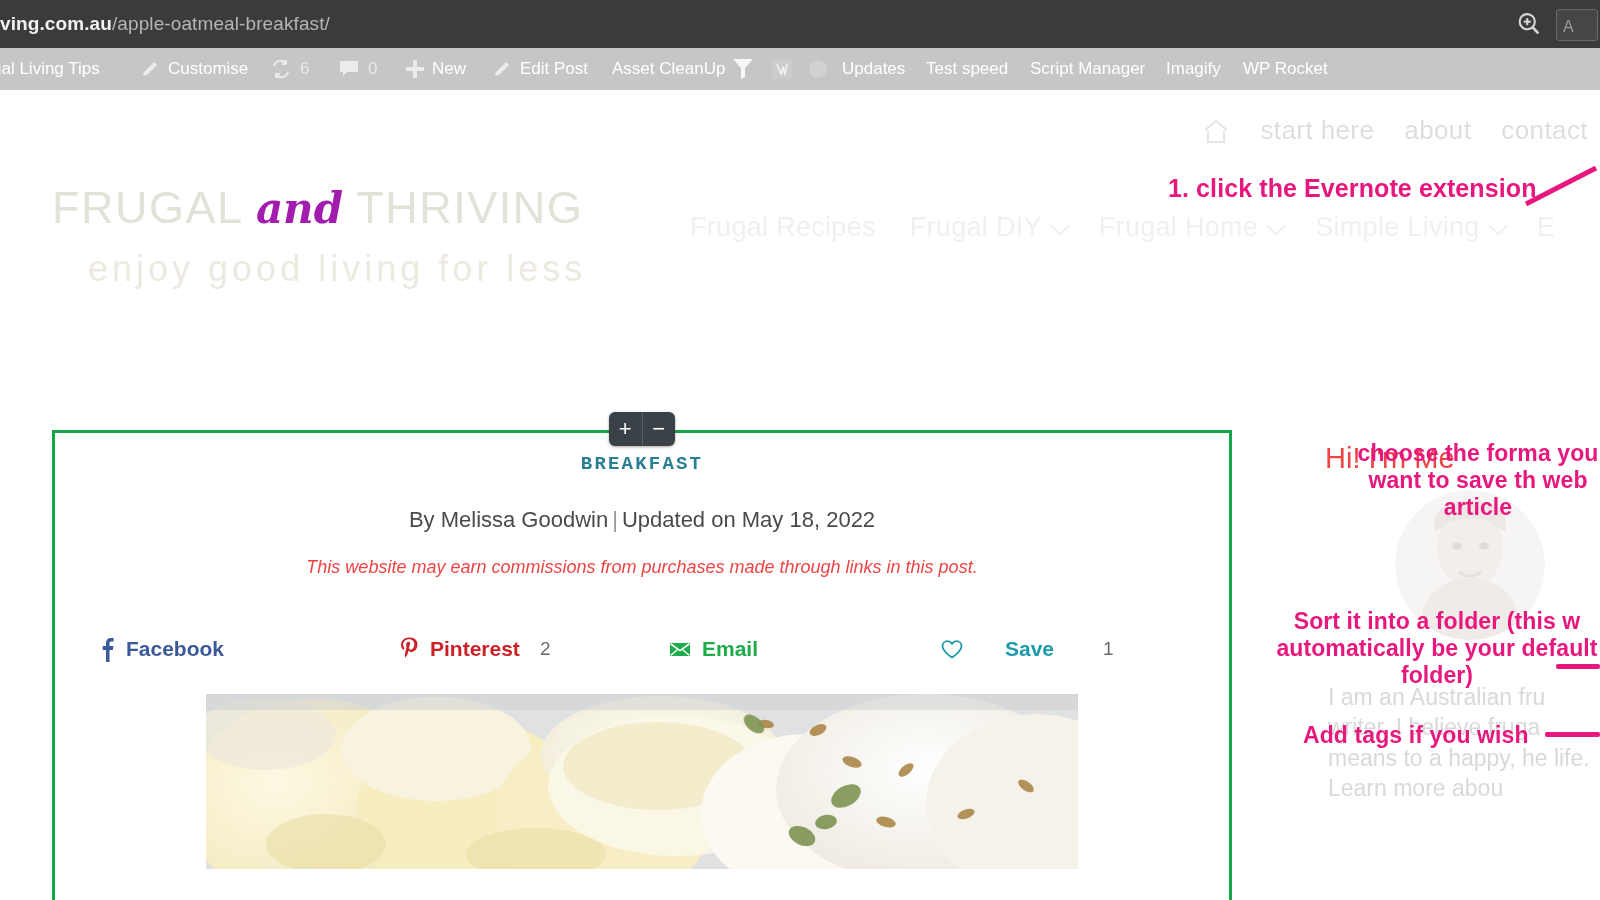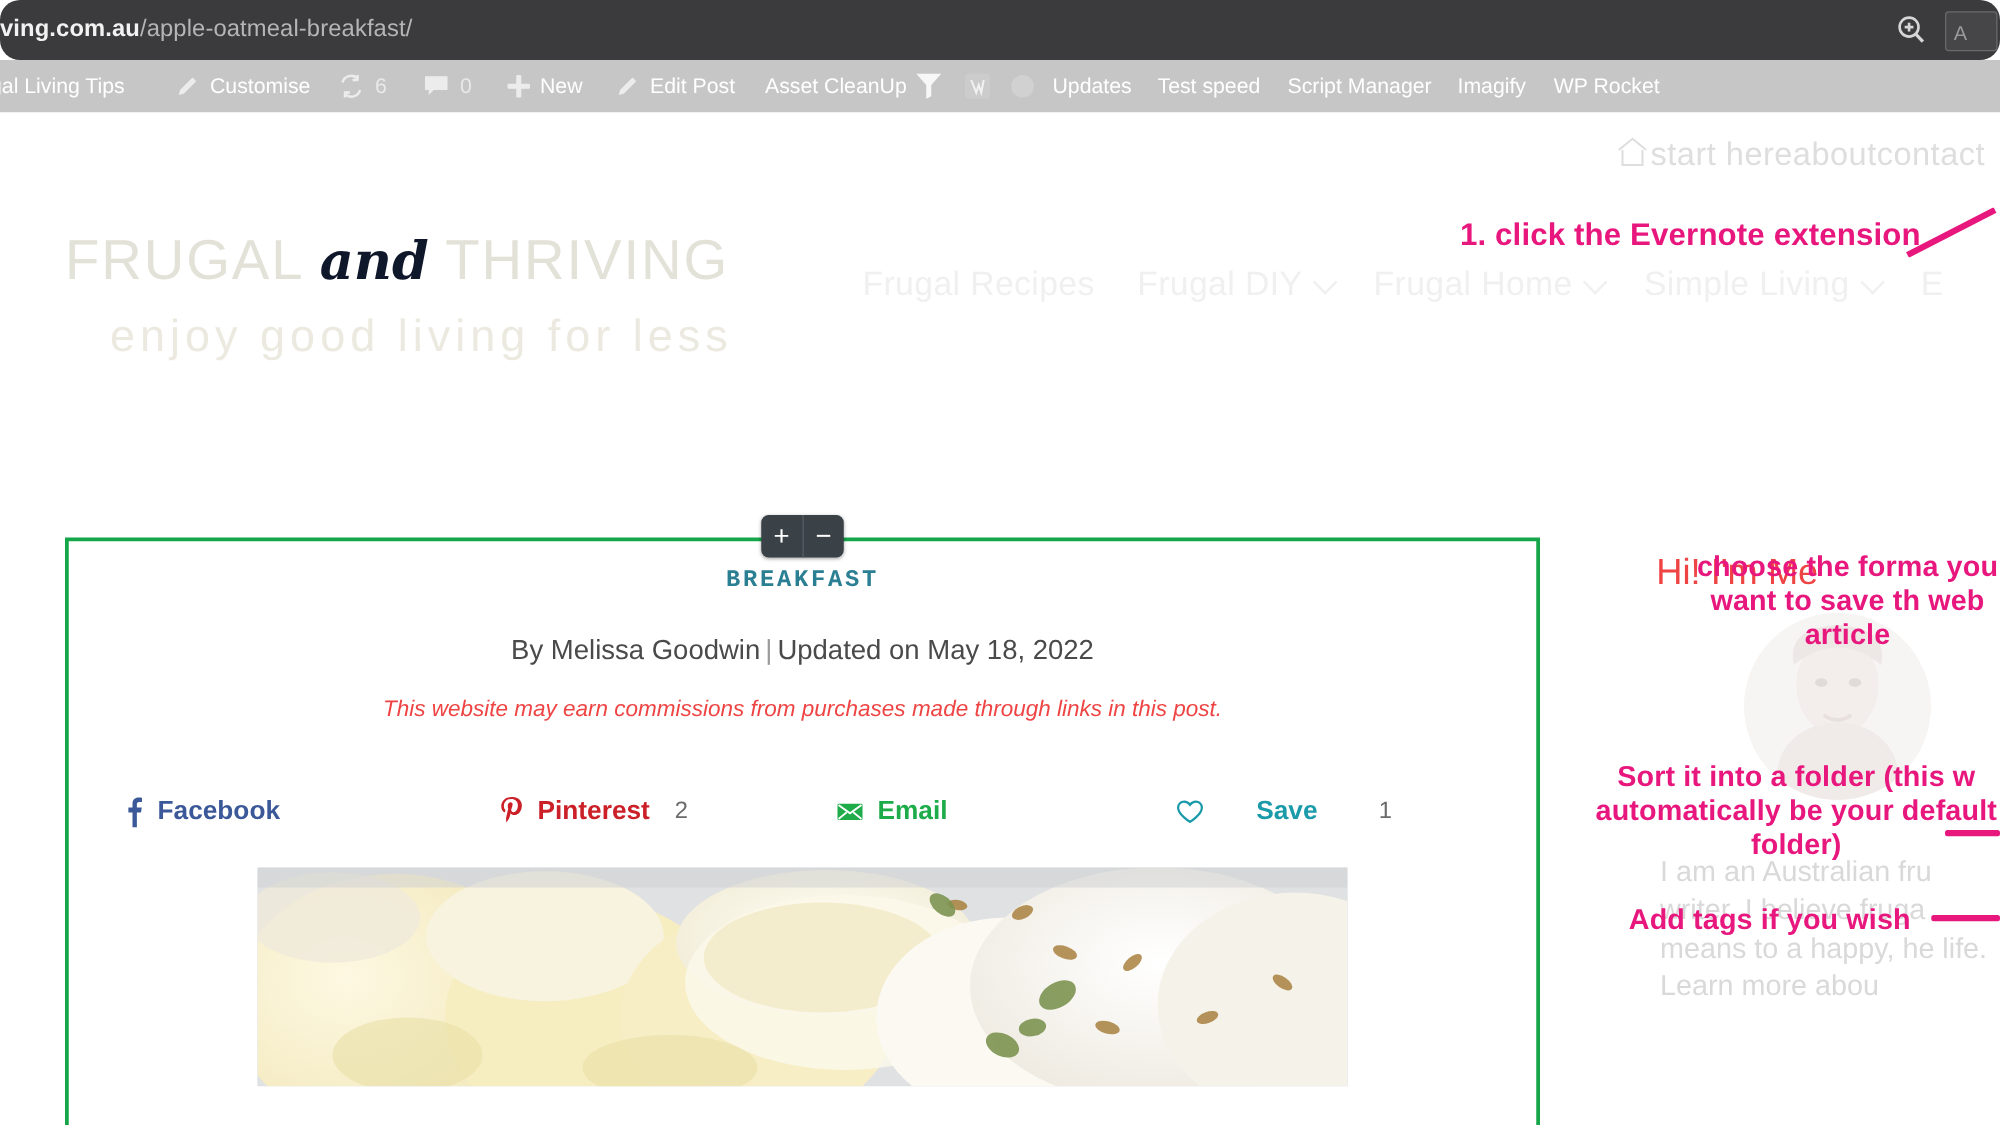"ving.com.au/apple-oatmeal-breakfast/" #browser-chrome { border-radius: 16px -> none }
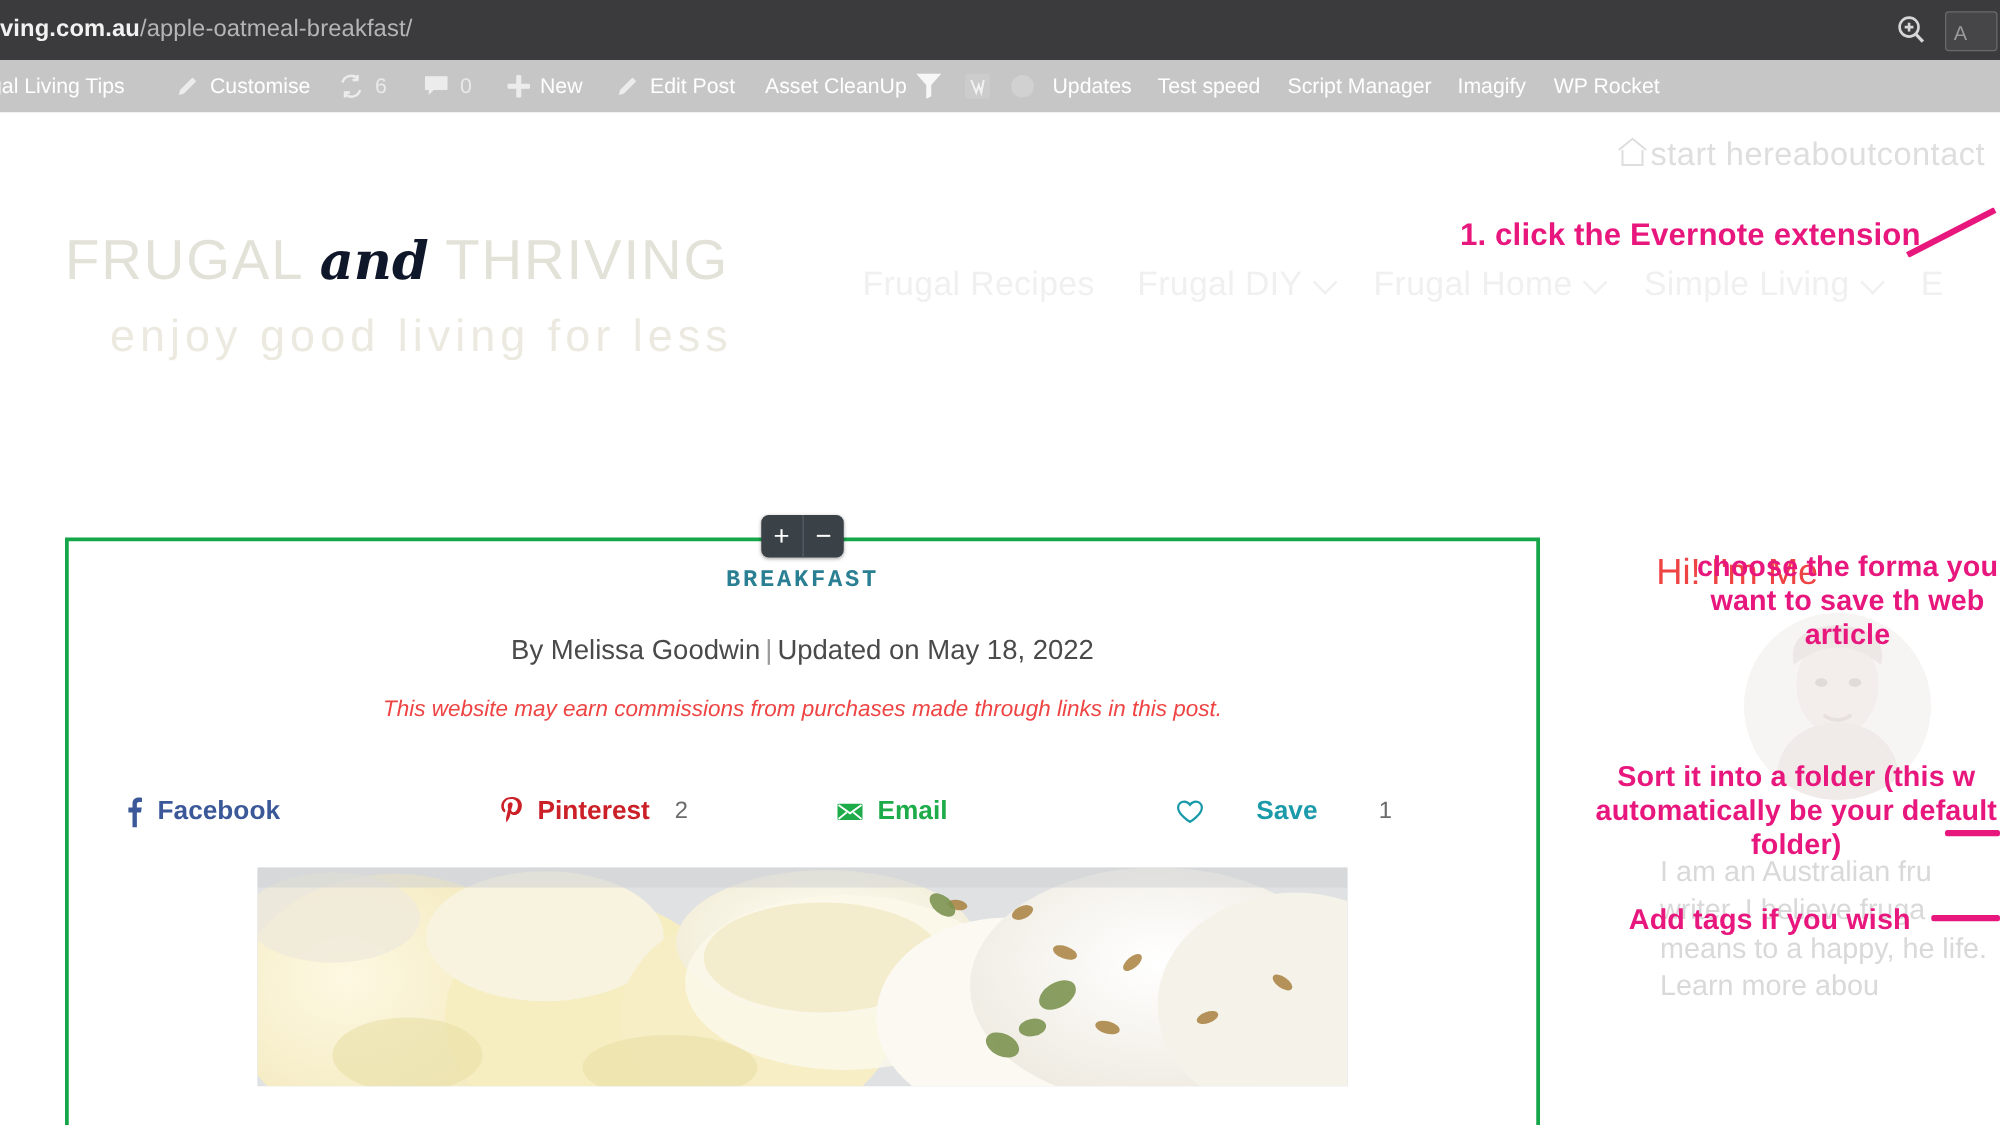"start here" #utility-nav { align-items: flex-start -> flex-end; gap: none -> 30px }
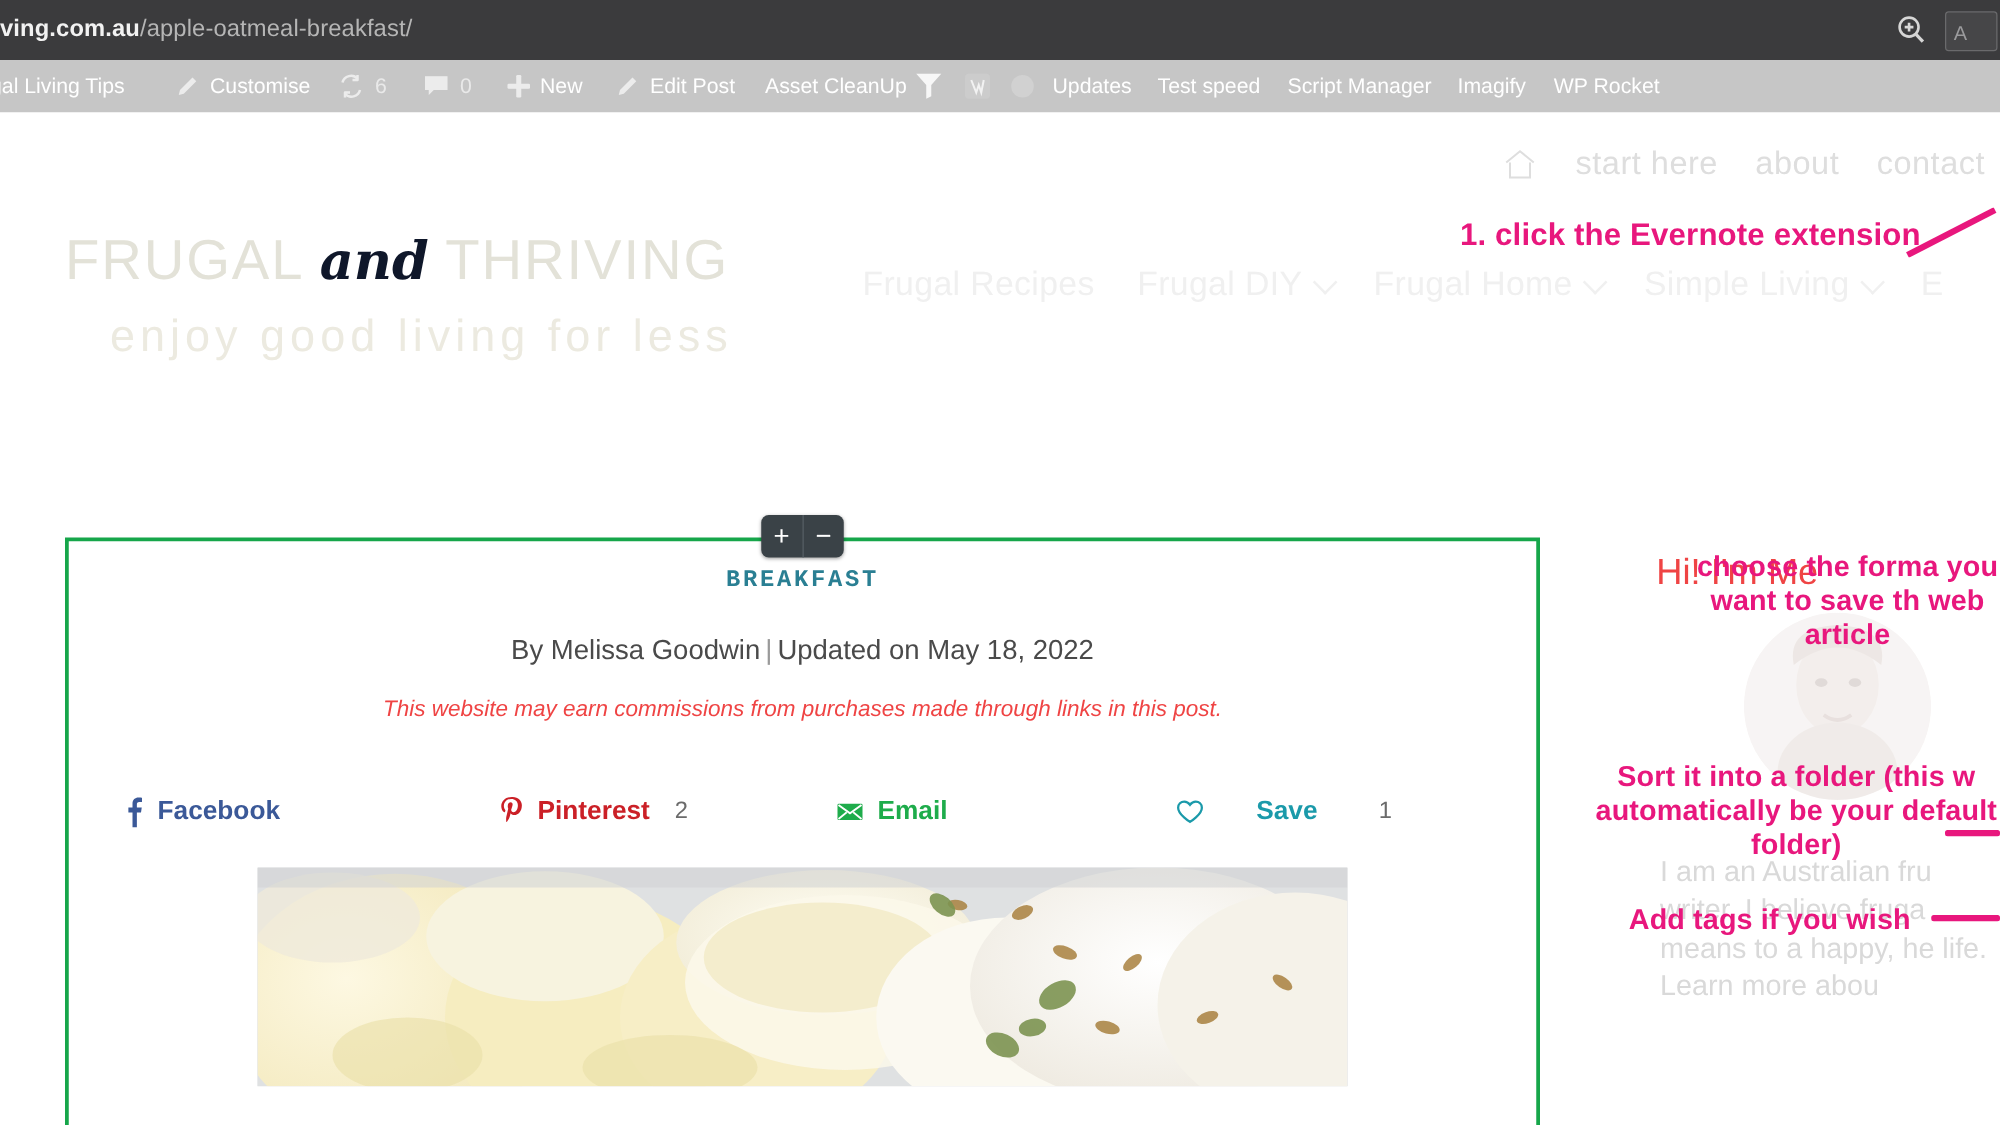"and" #logo-line1 .and { color: #0f172a -> #a21caf }
